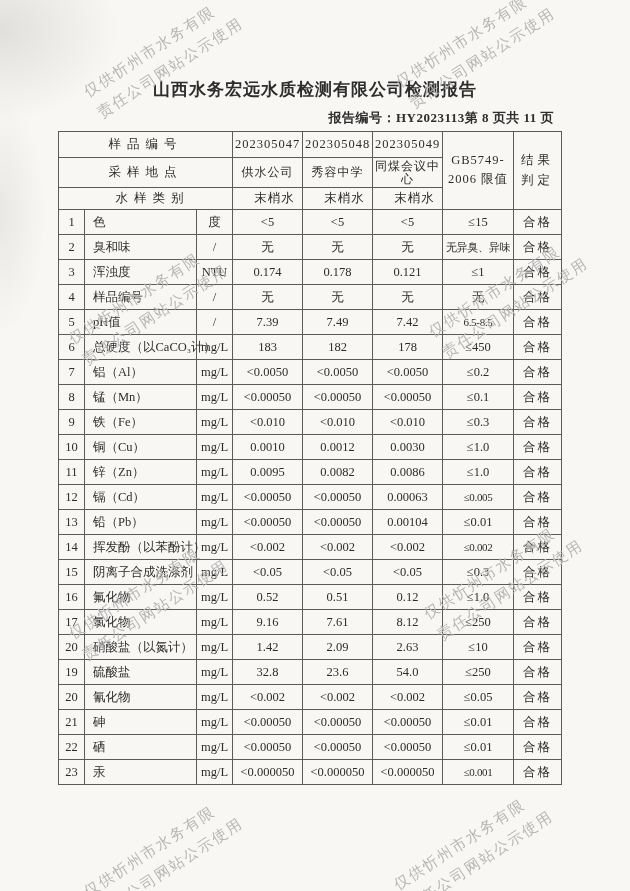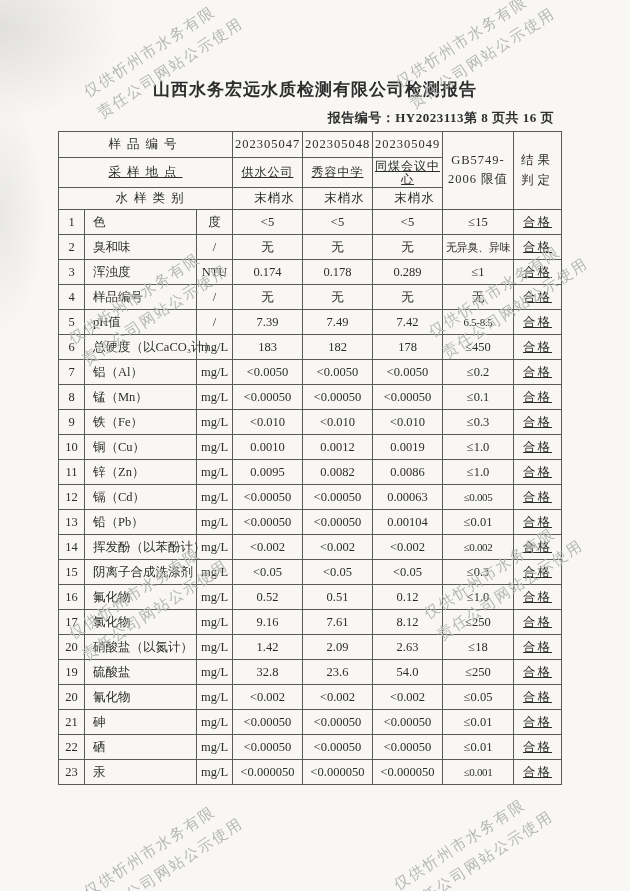"第 8 页共 16 页" span { text: 16 -> 11 }
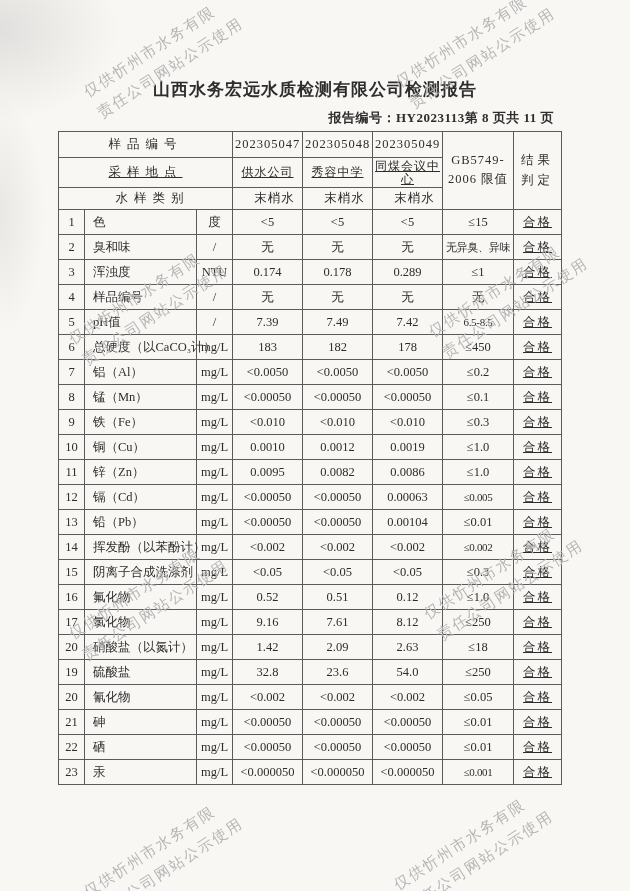"采样地点" .report thead tr:nth-child(2) th { text-decoration: underline -> none }
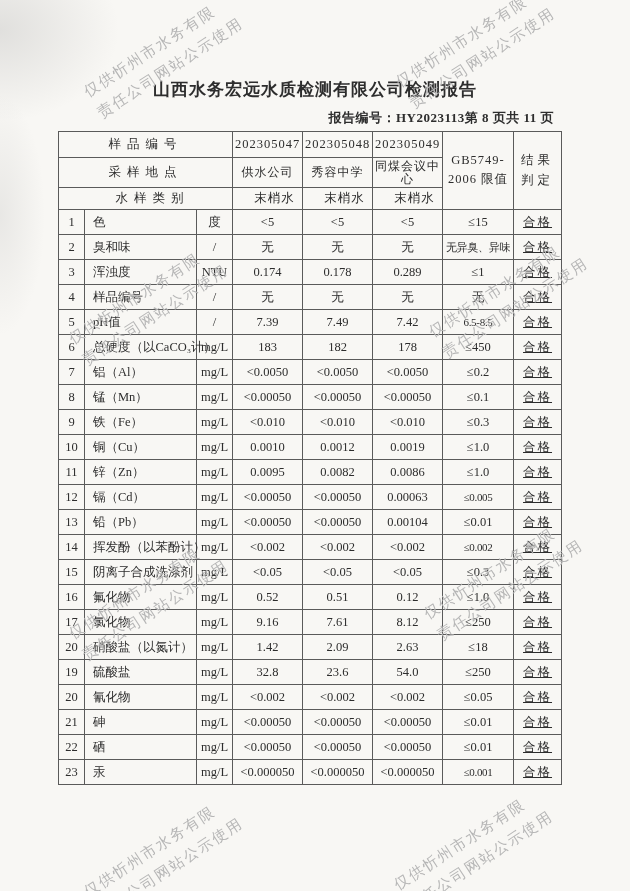"合格" .report td.verdict { text-decoration: underline -> none }
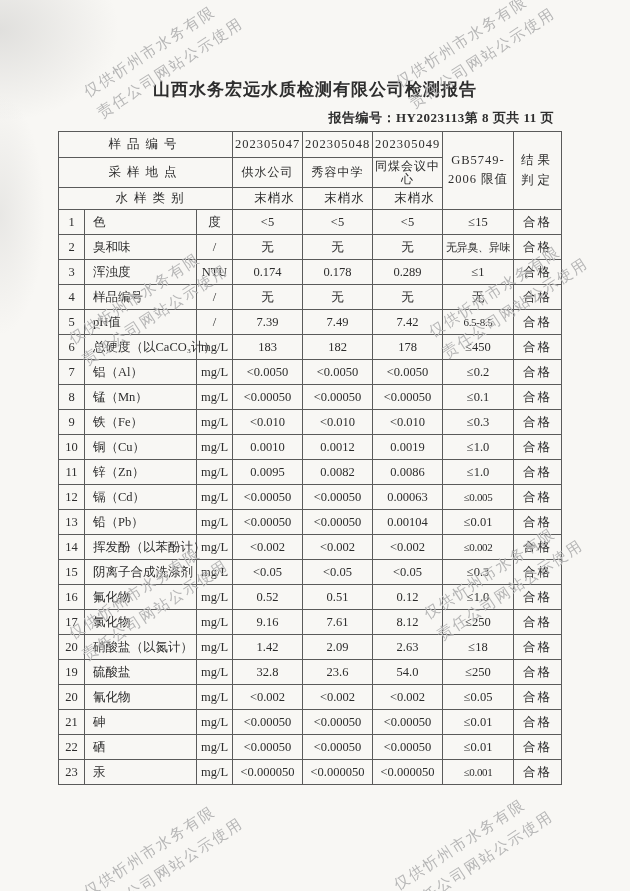"0.289" td { text: 0.289 -> 0.121 }
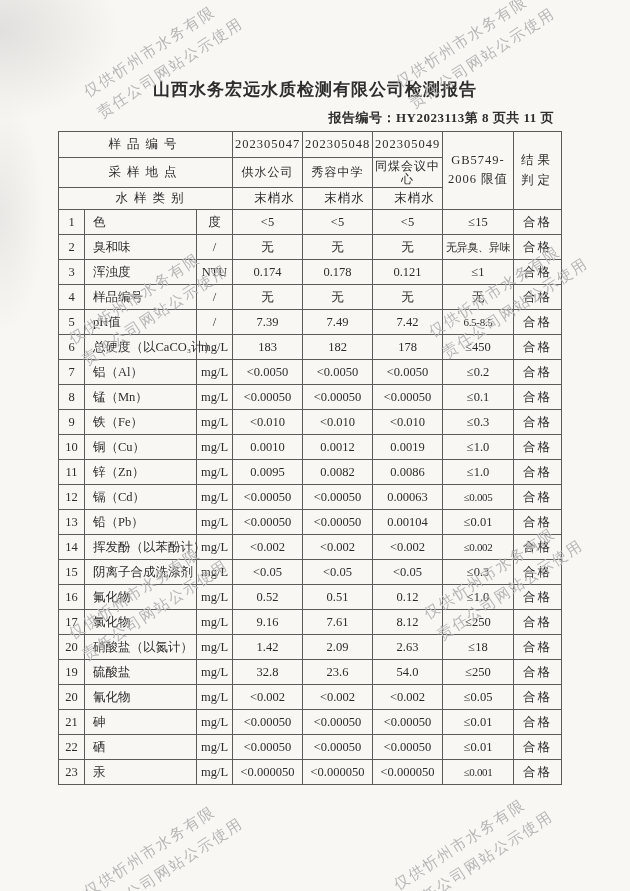"0.0019" td { text: 0.0019 -> 0.0030 }
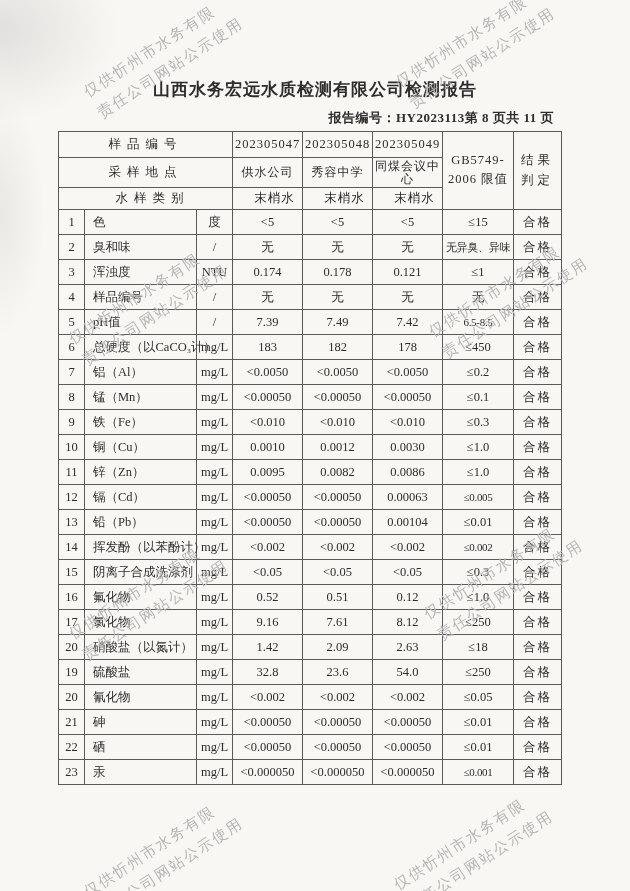"≤18" td { text: 18 -> 10 }
